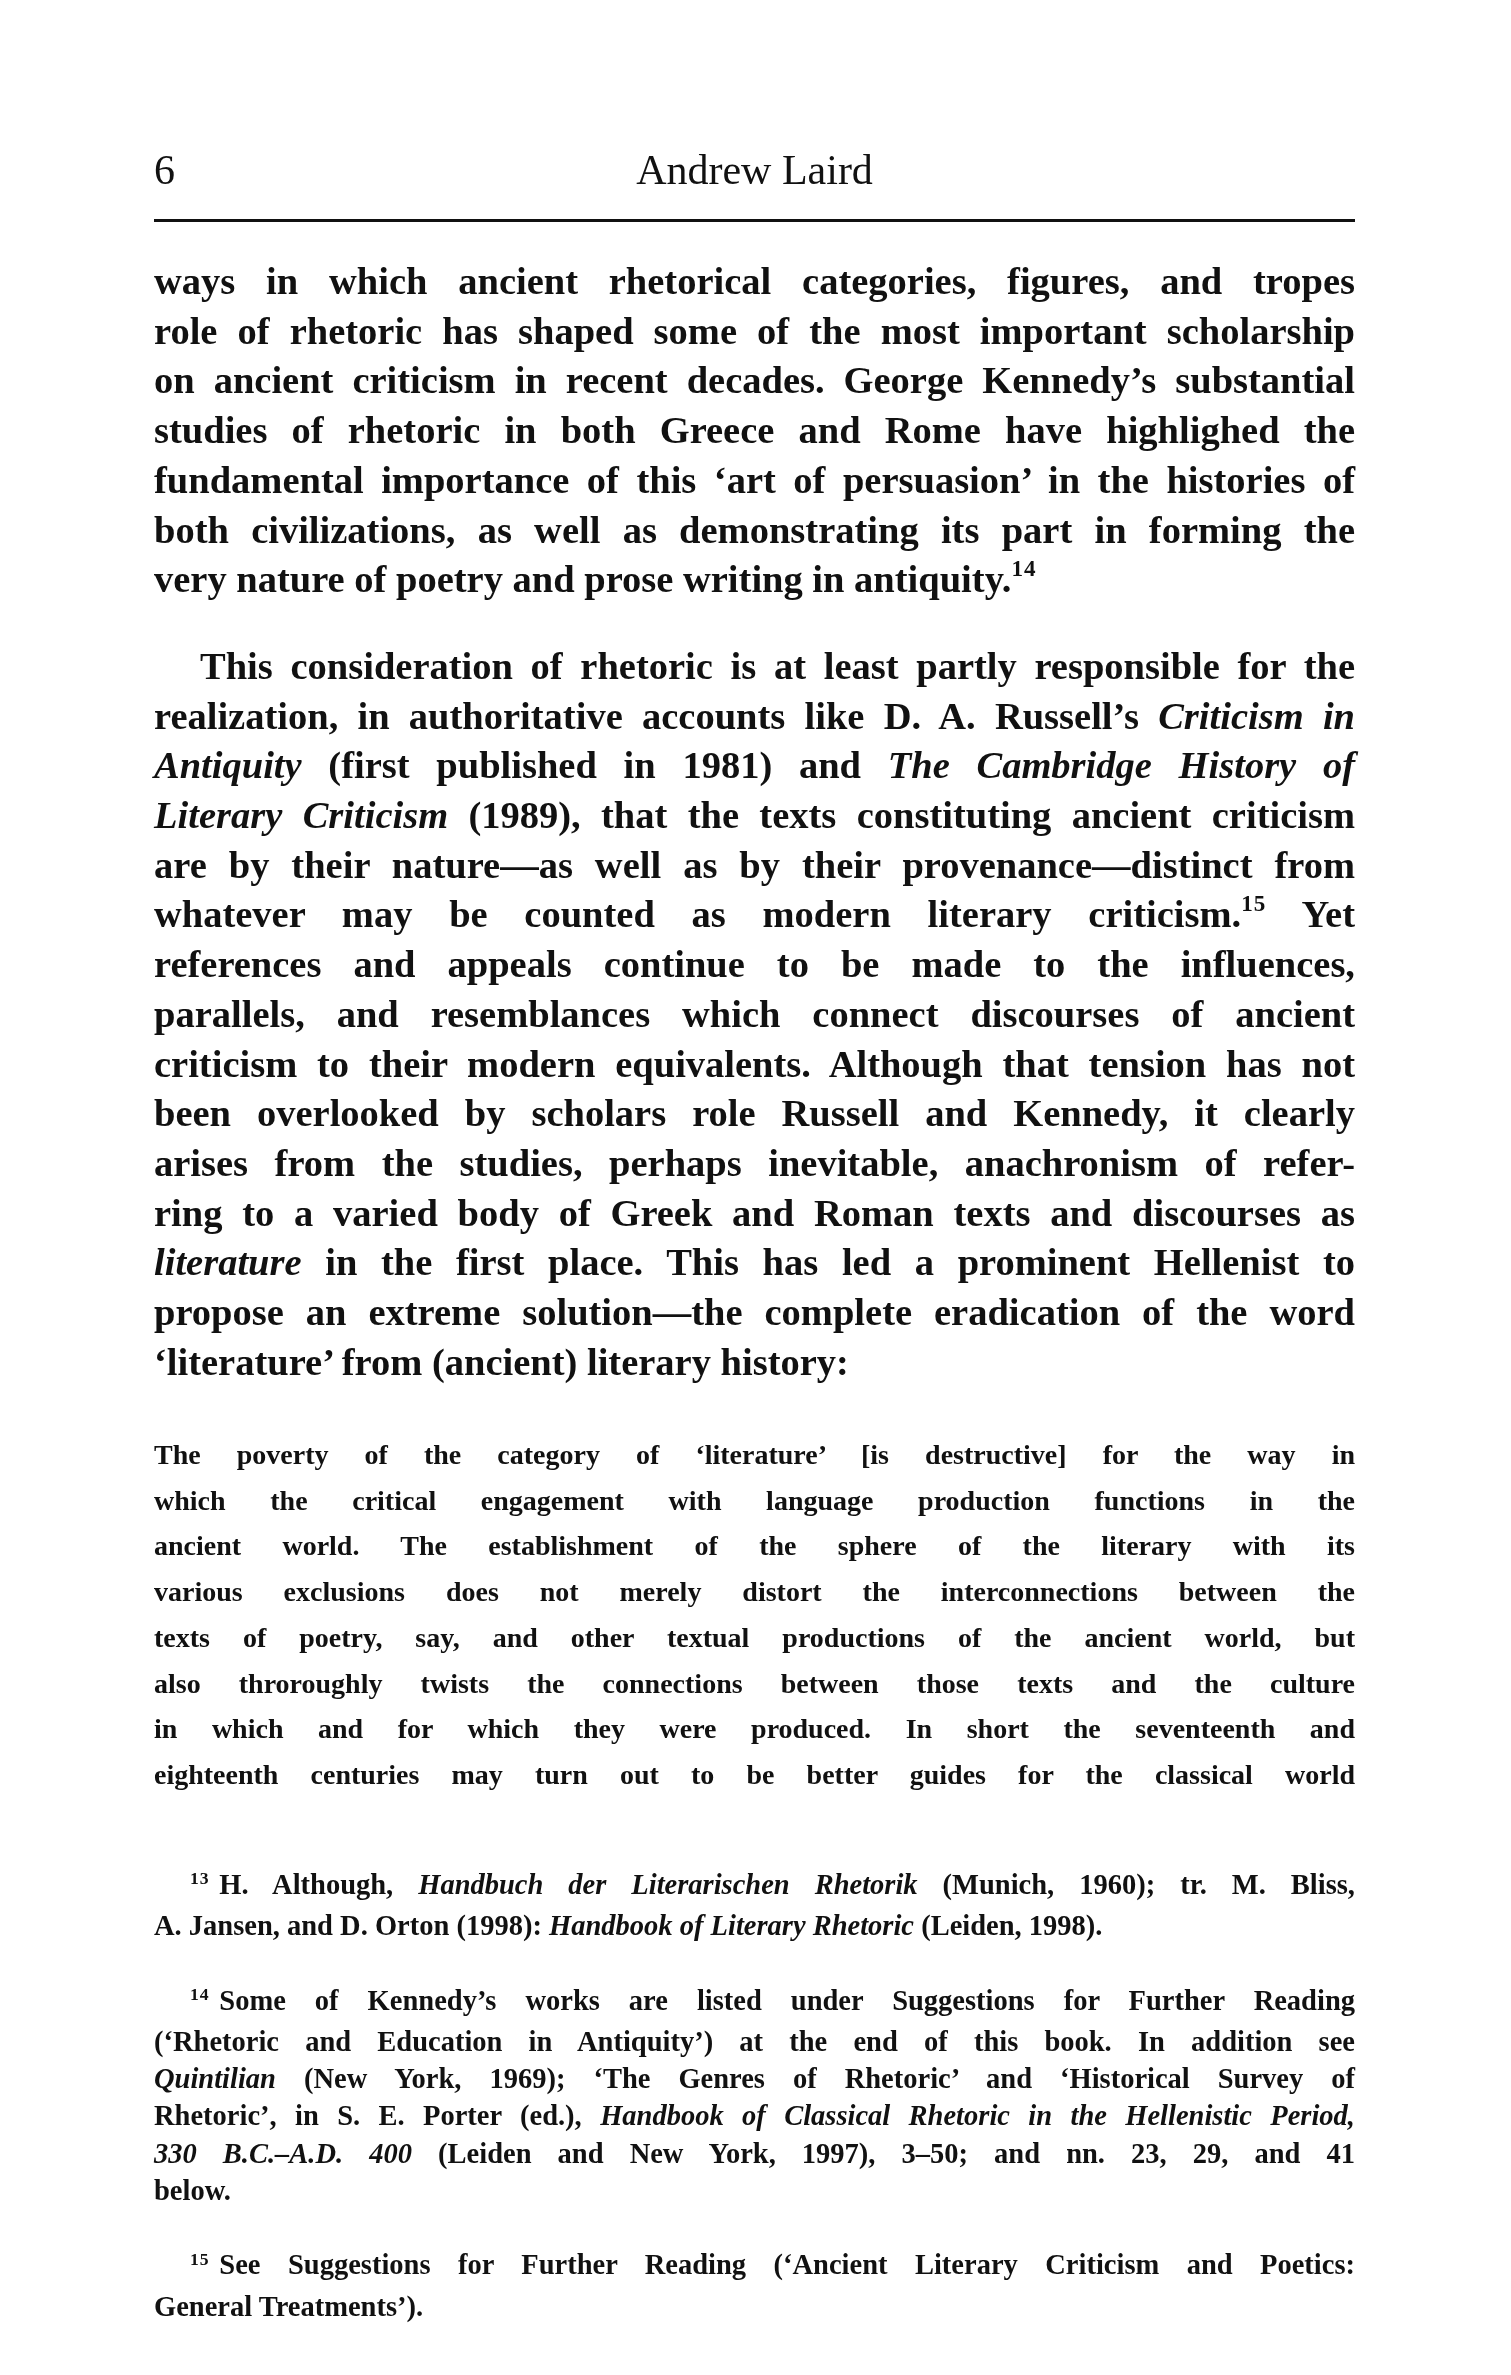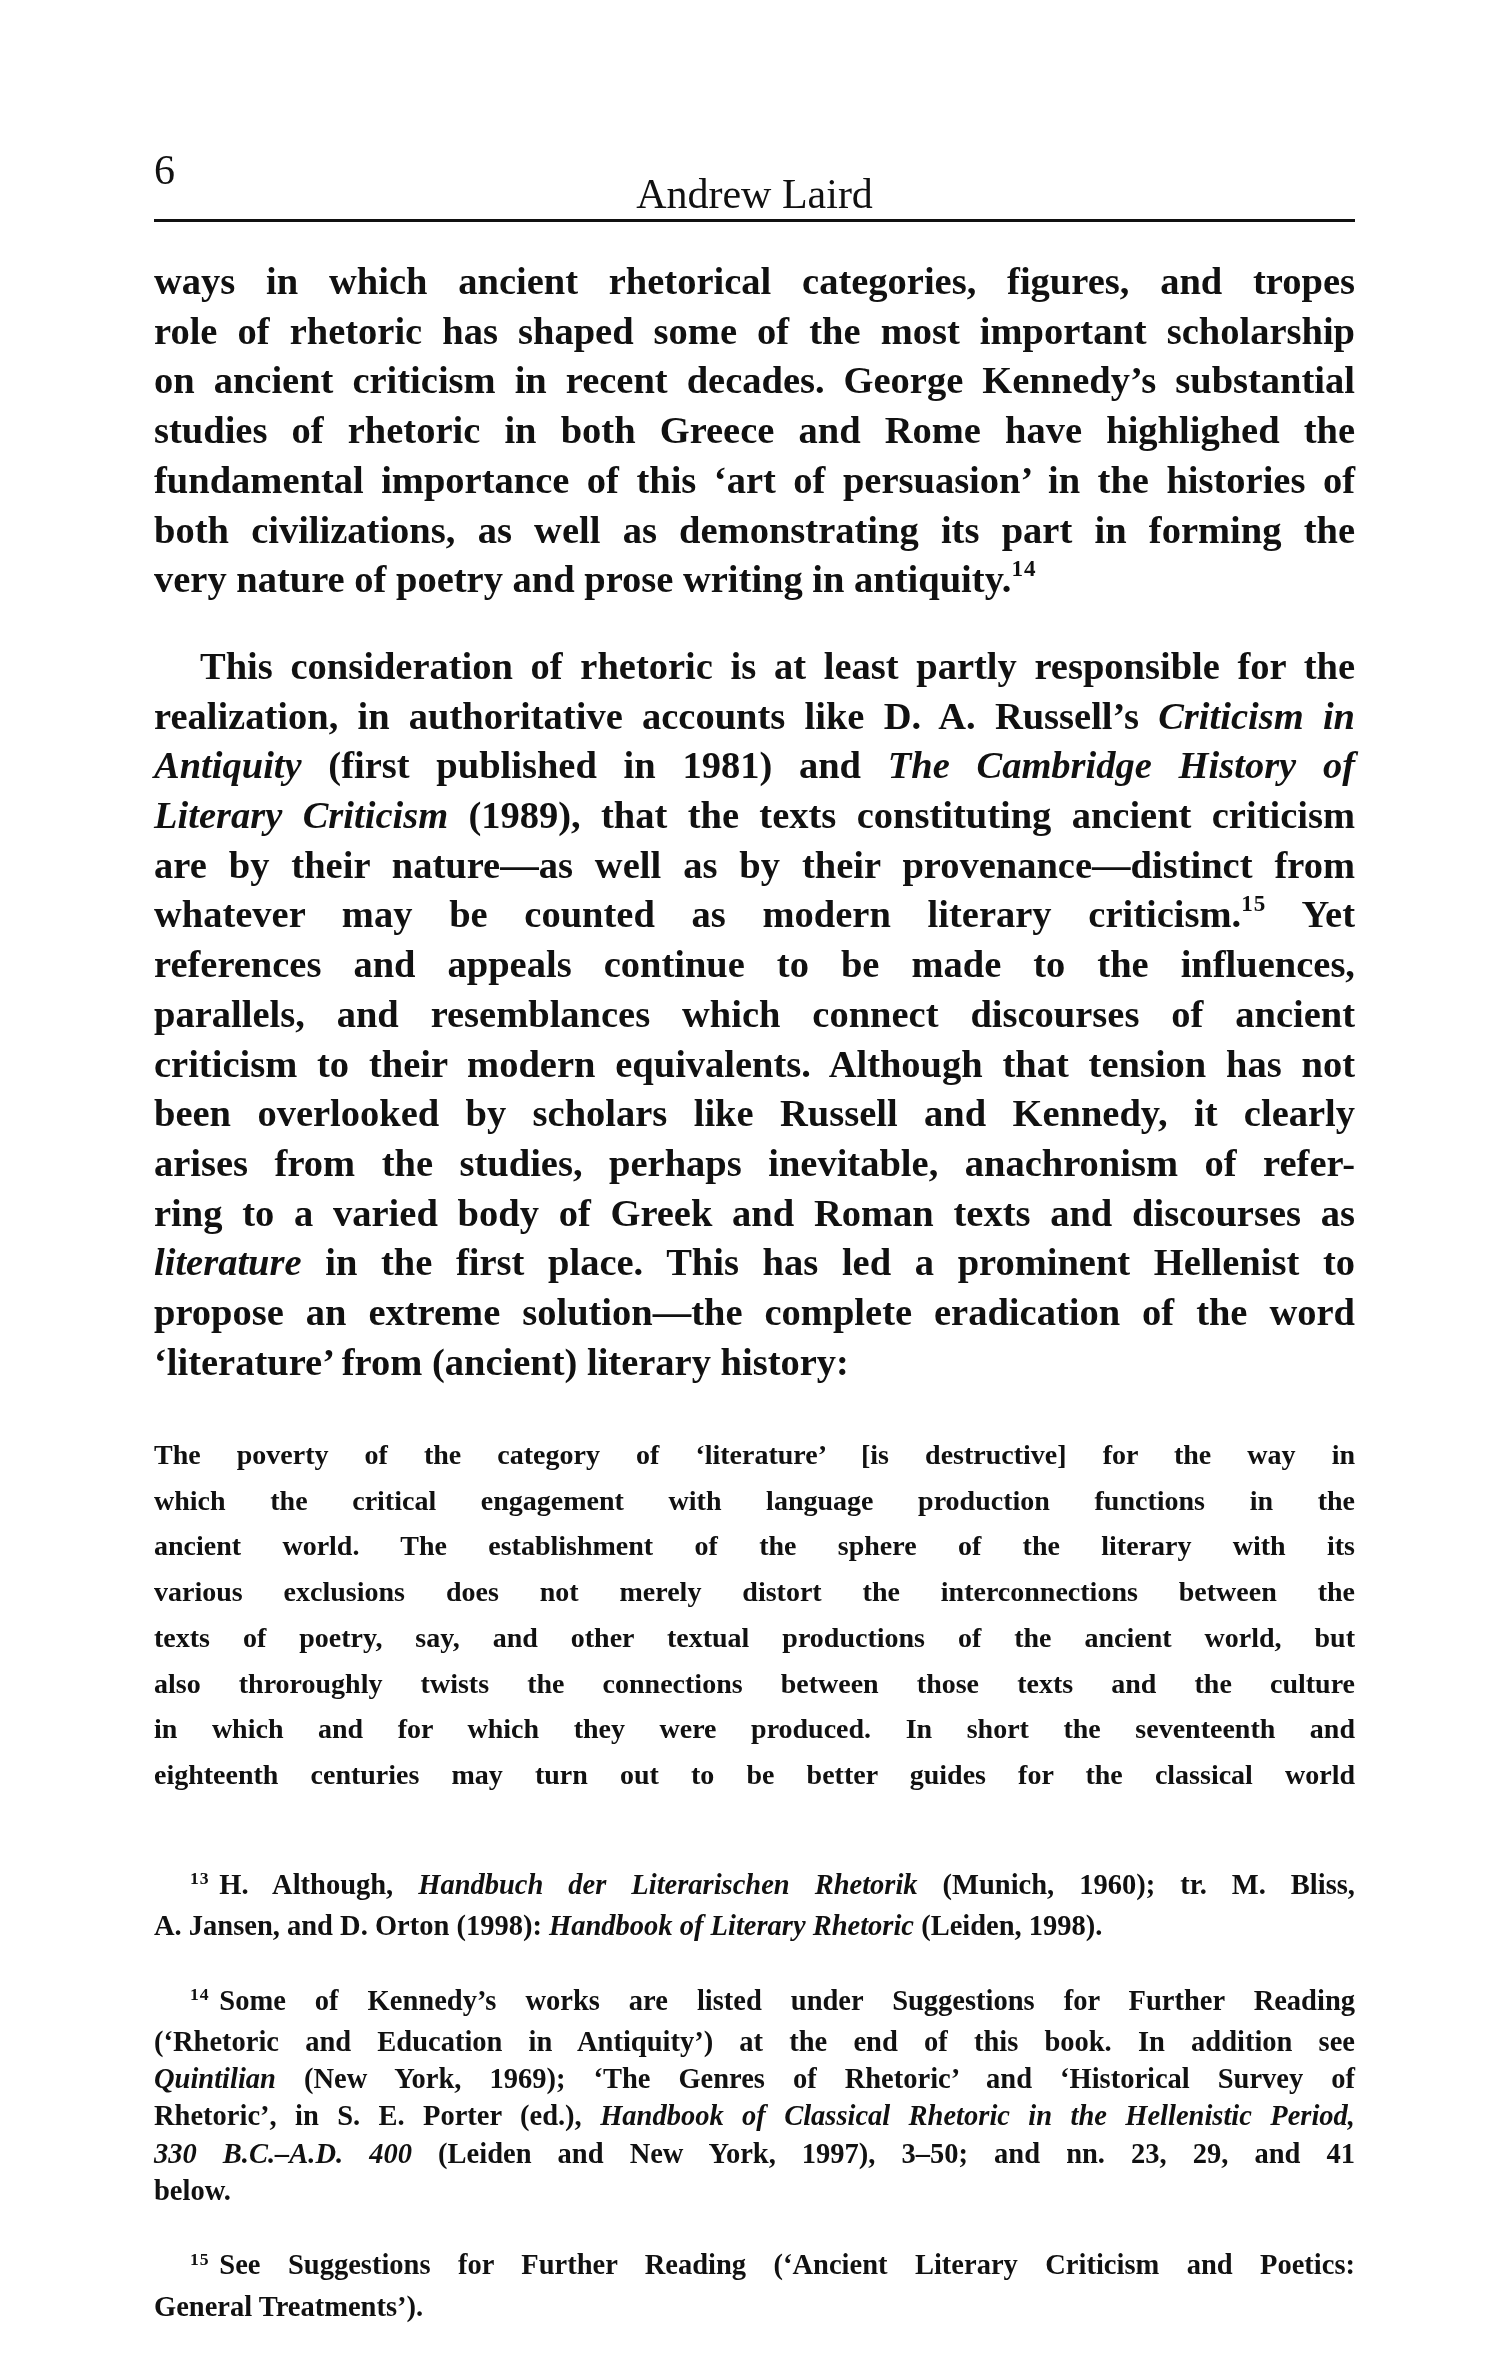"Andrew Laird" .running-head { margin-top: 24px -> none }
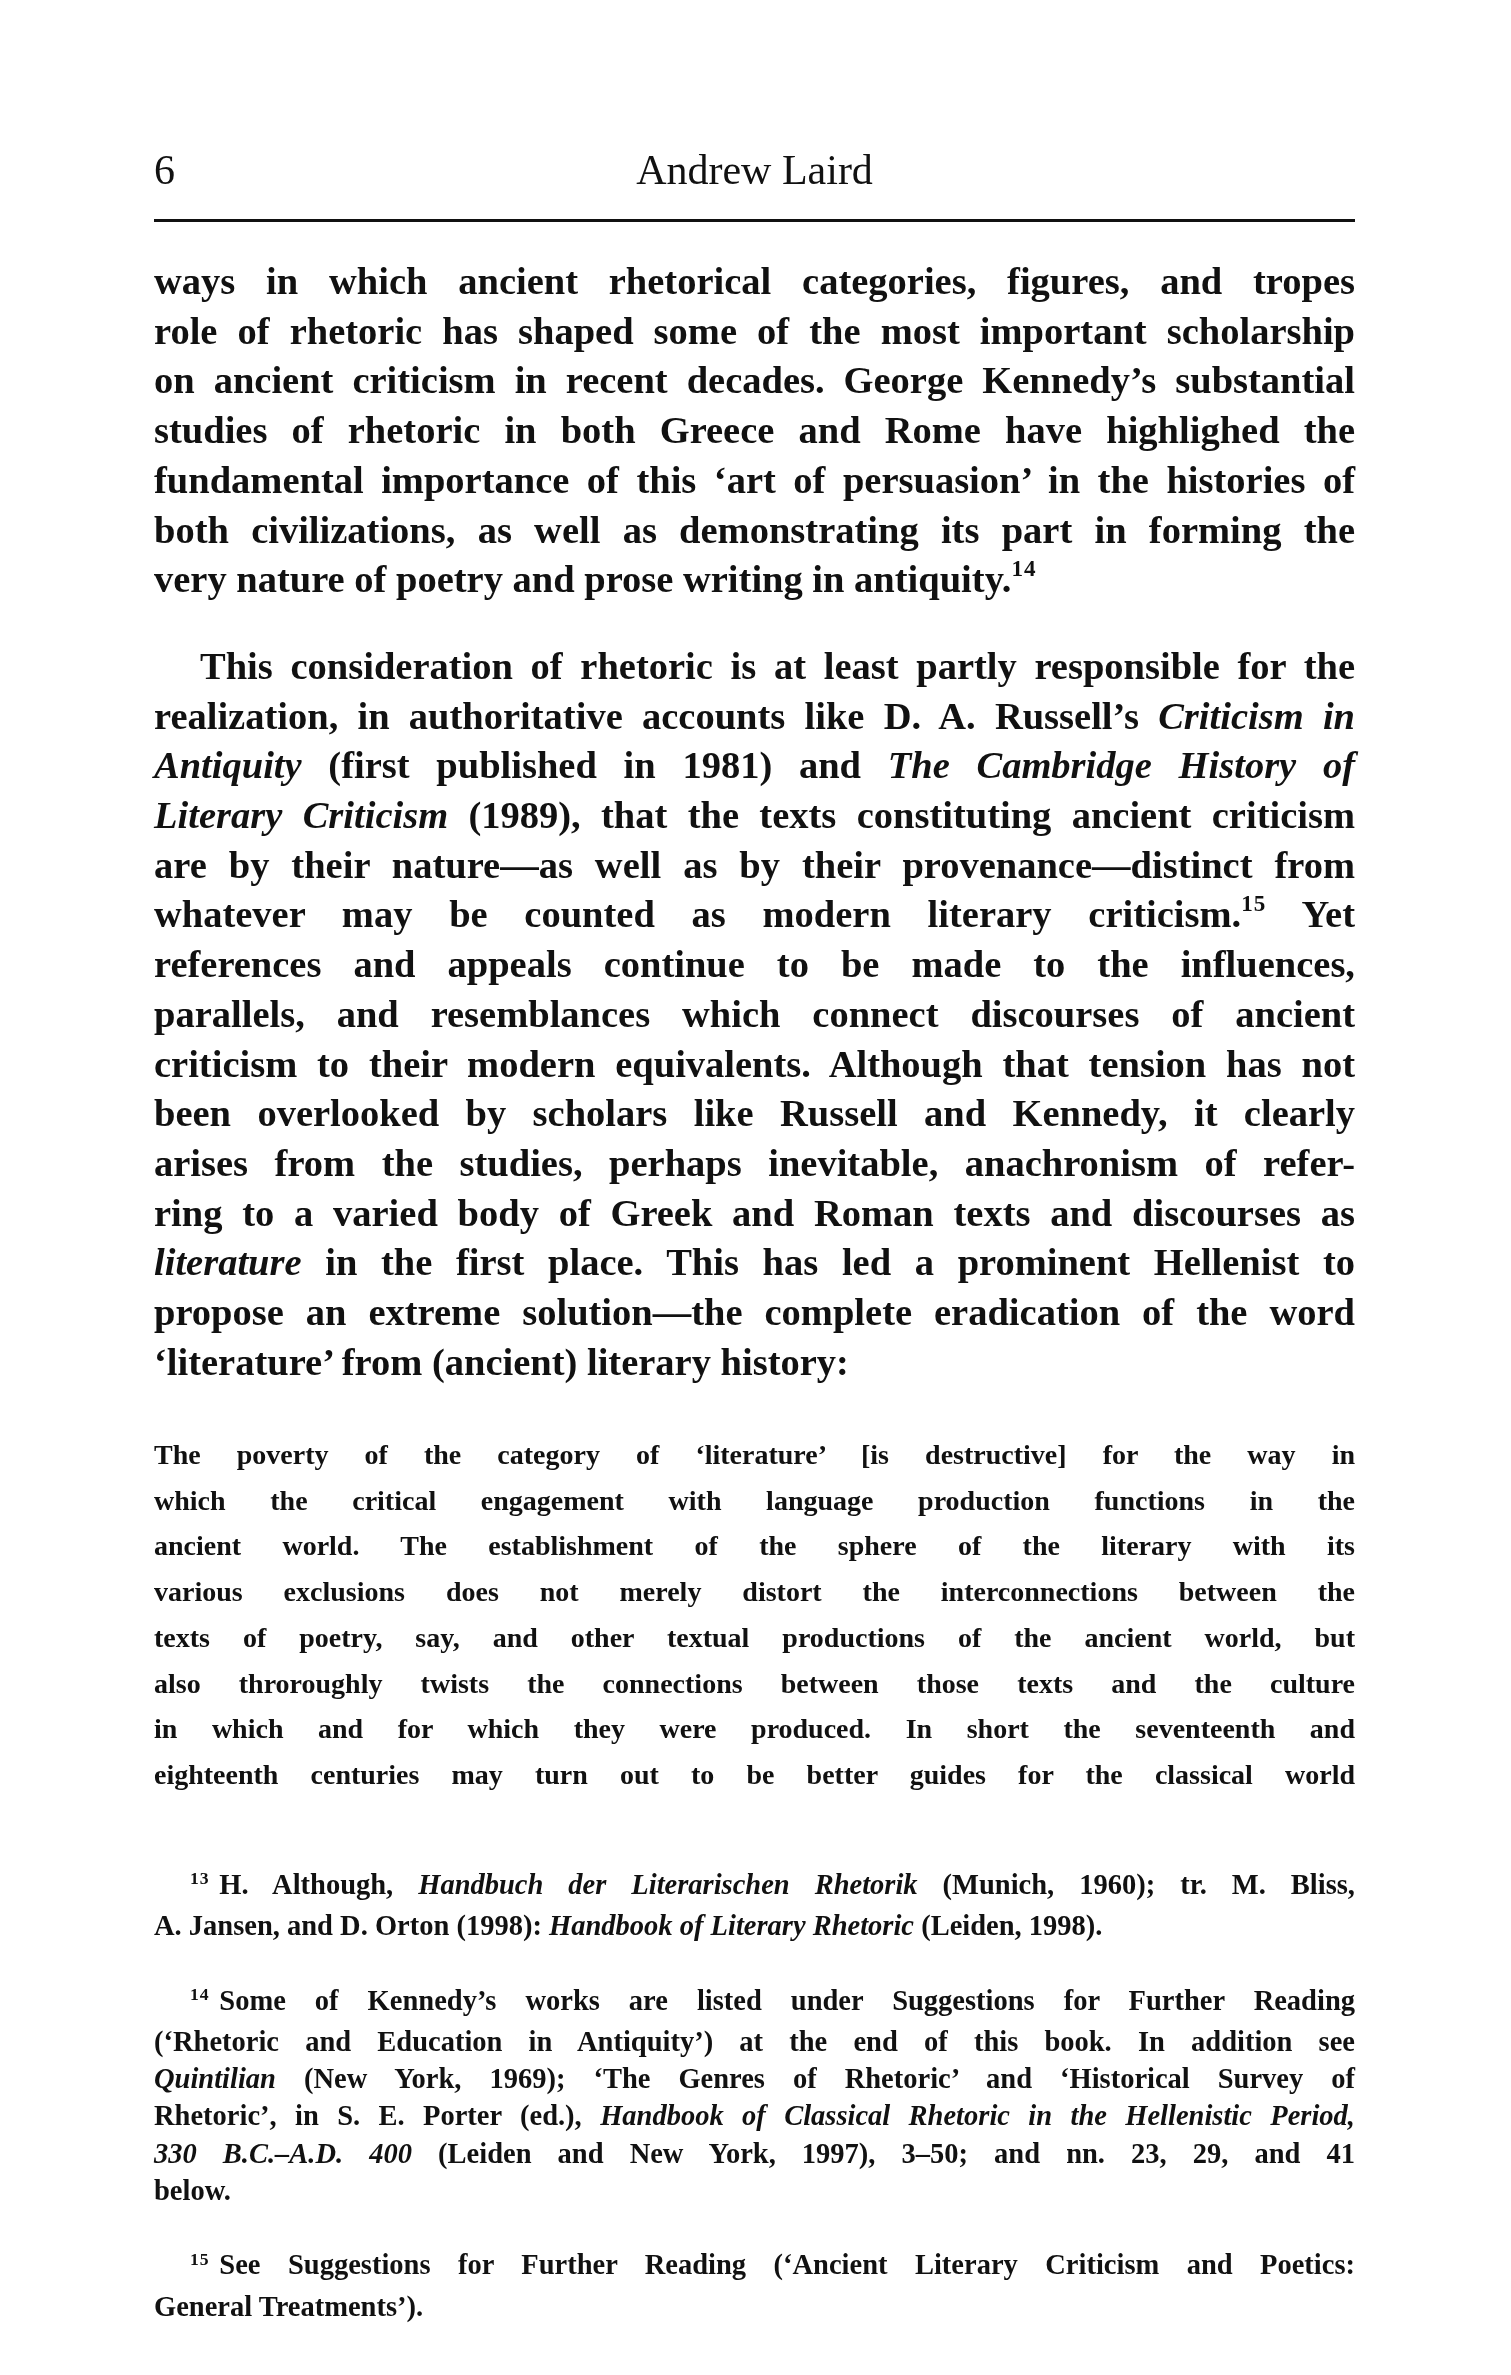"been overlooked by scholars like" span { text: like -> role }
